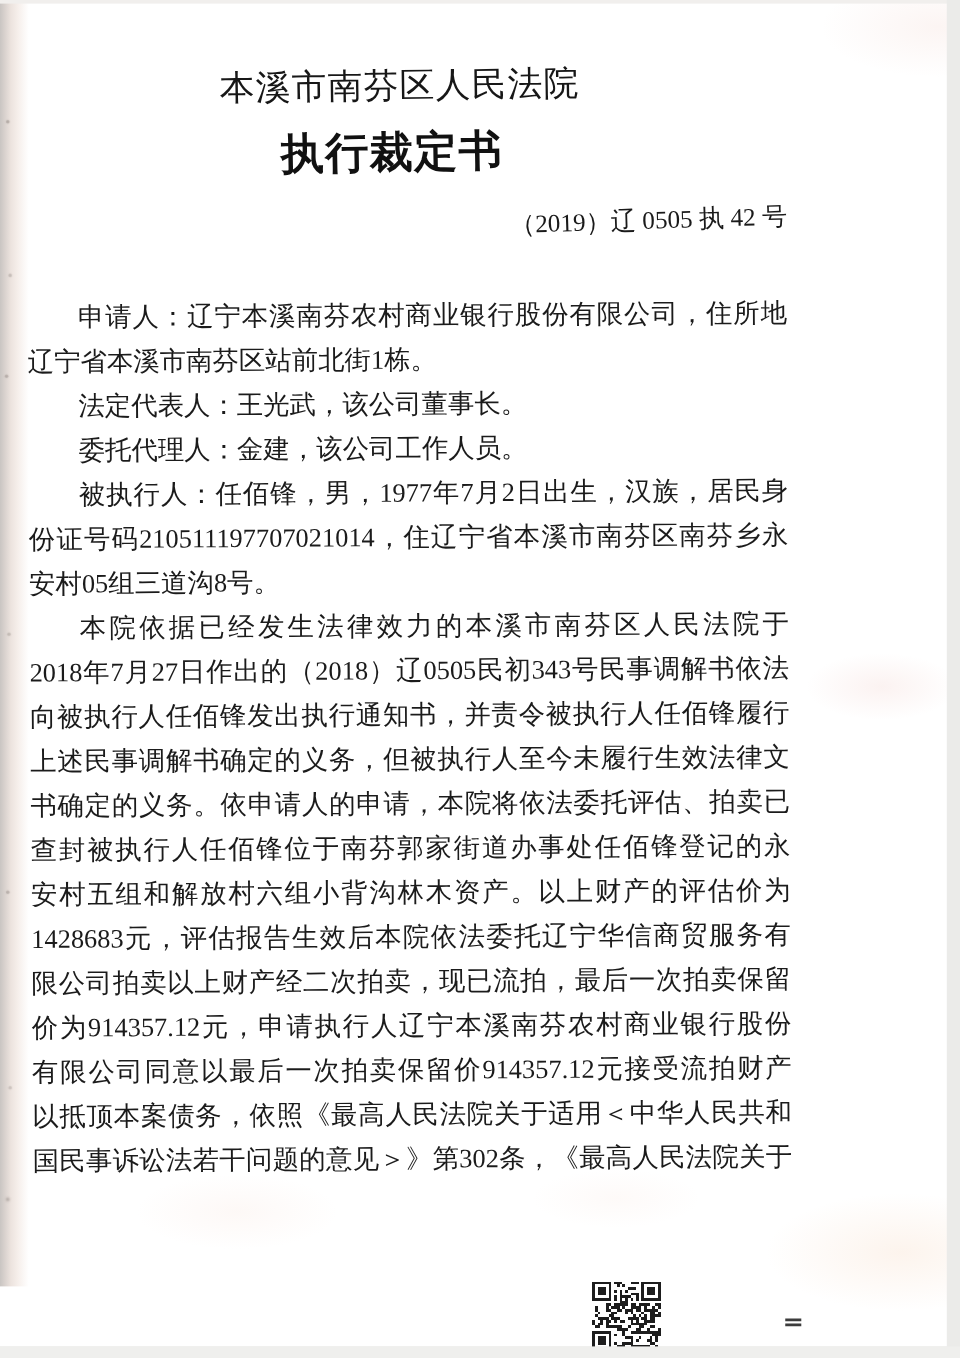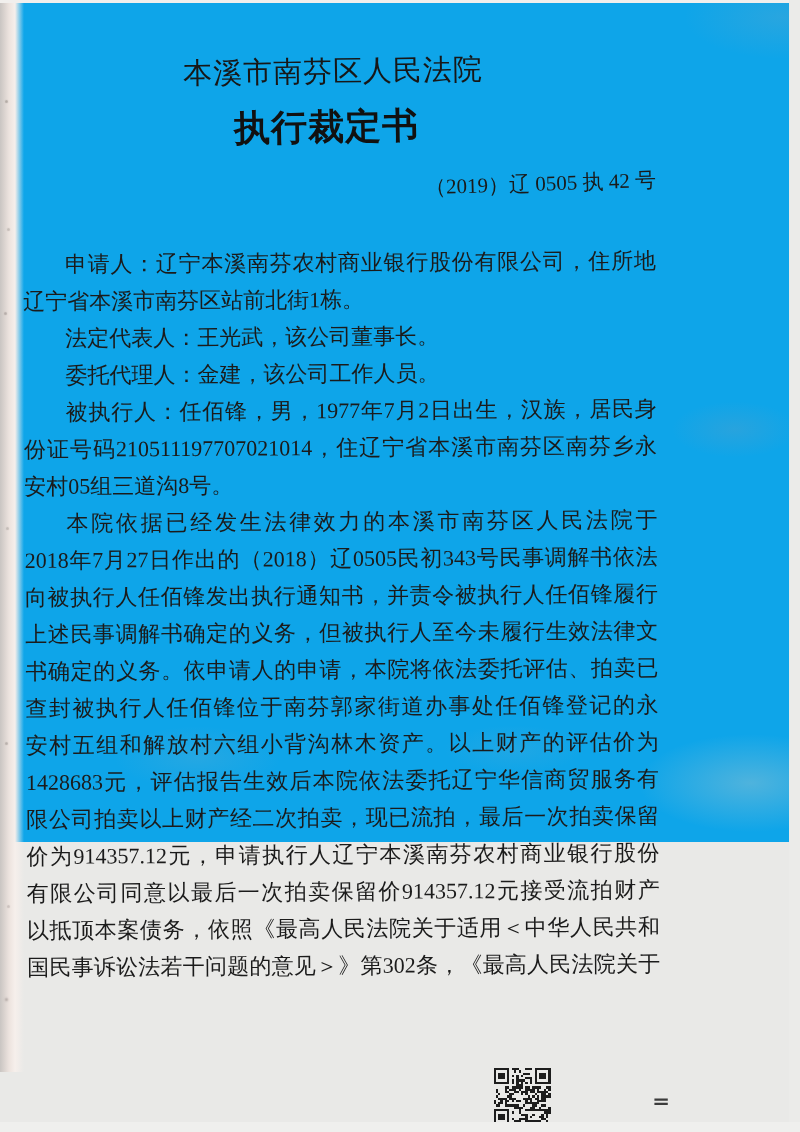"本溪市南芬区人民法院" .page { background: #0ea5e9 -> #ffffff; height: 842px -> 1122px }
